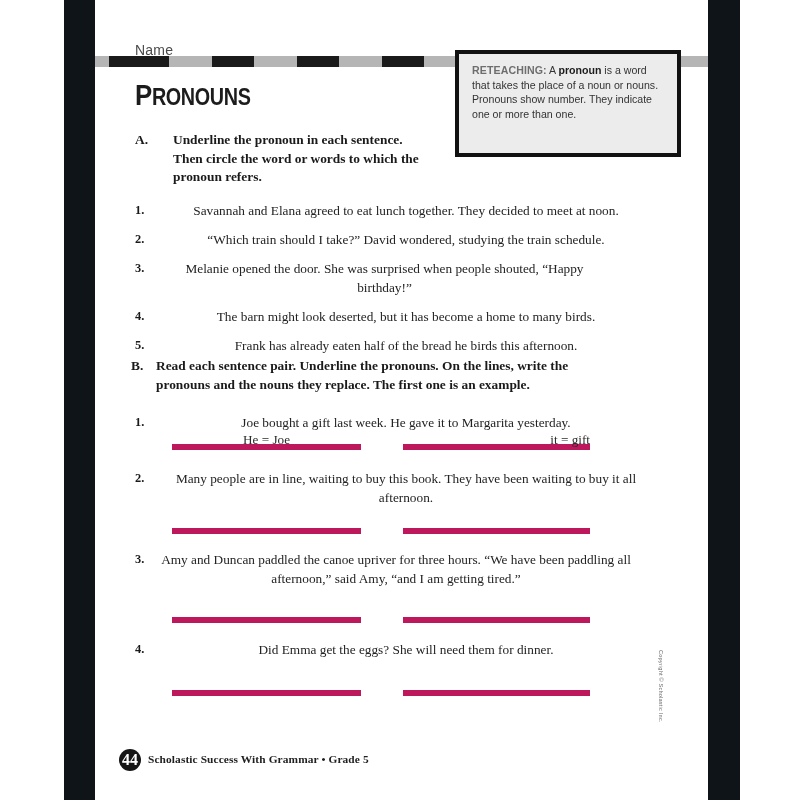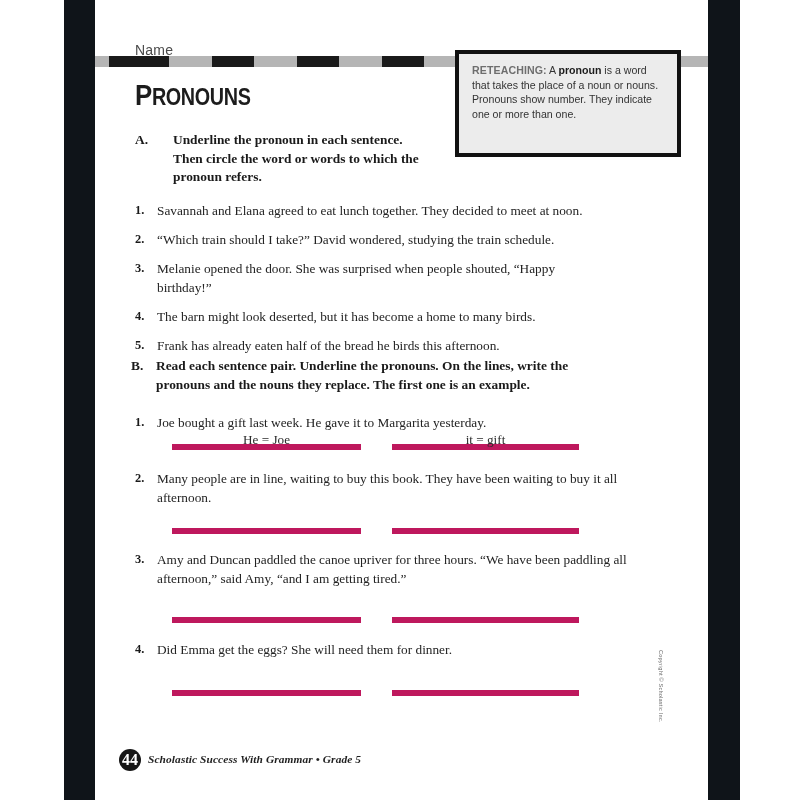"Savannah and Elana agreed to" .item .txt { text-align: none -> center }
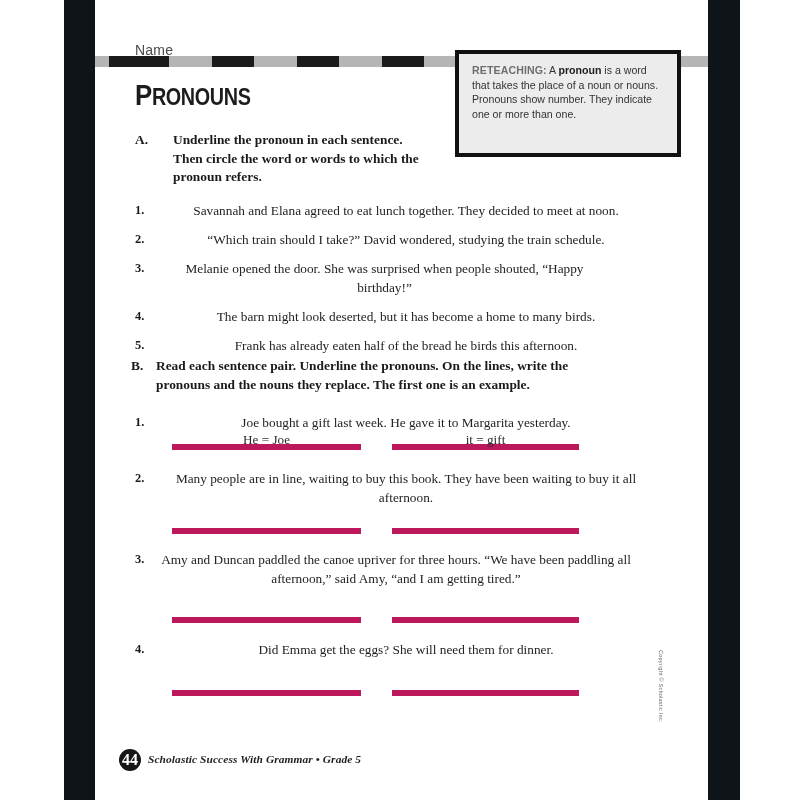"it = gift" .blank.b2 { left: 297px -> 308px; text-align: none -> right }
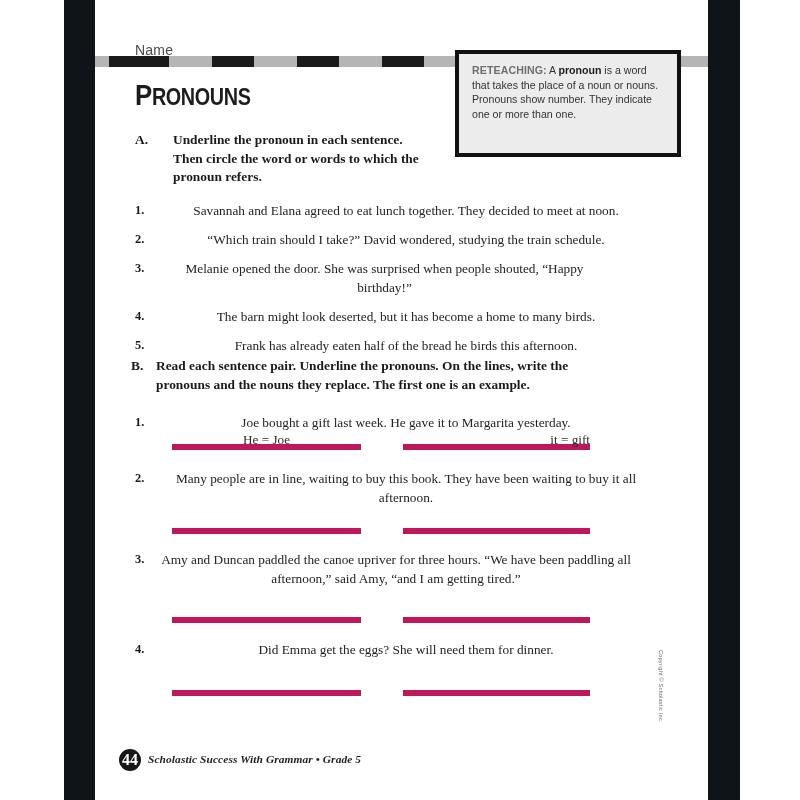"Scholastic Success With Grammar •" .footer-text { font-style: italic -> none }
